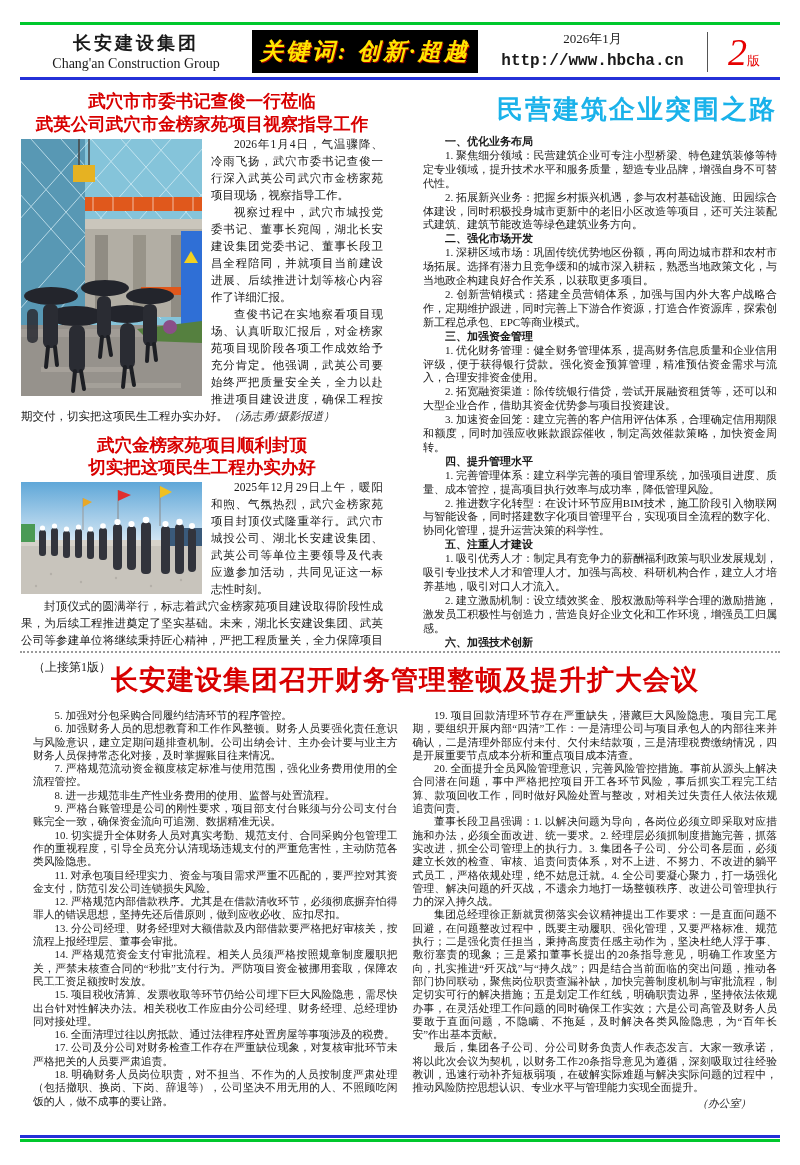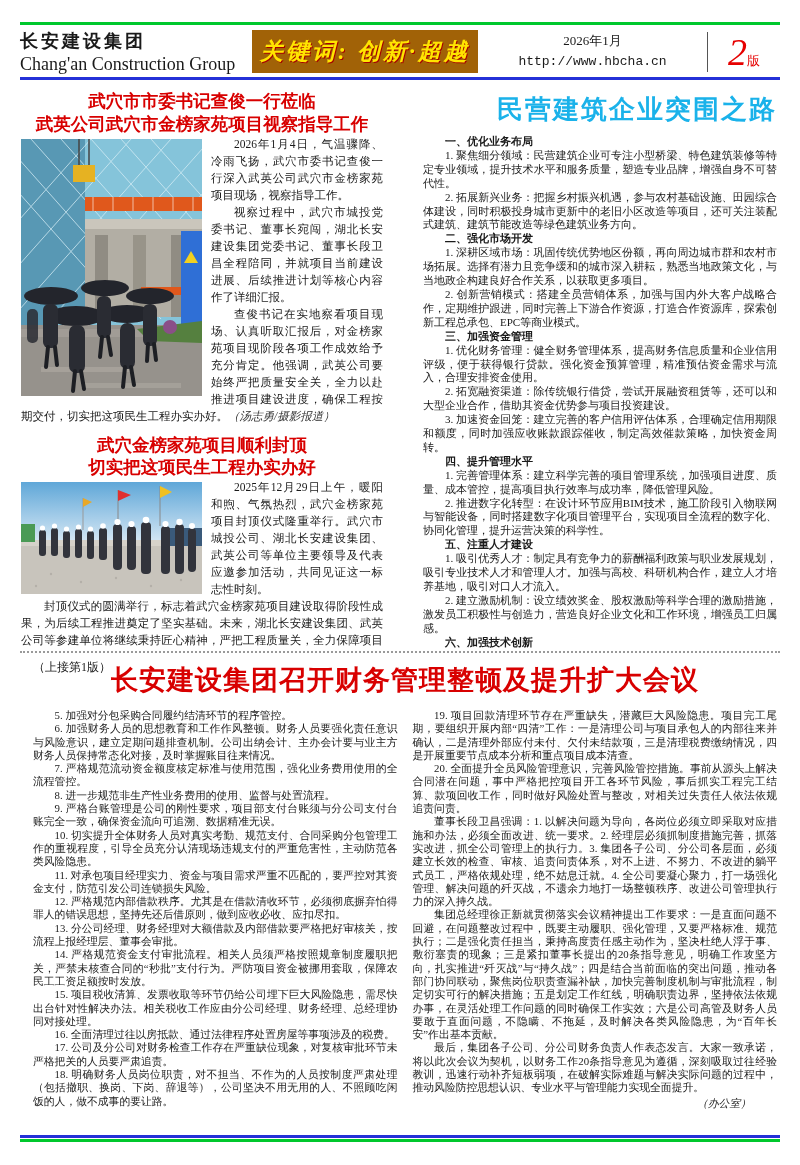"长安建设集团" .org { text-align: none -> center }
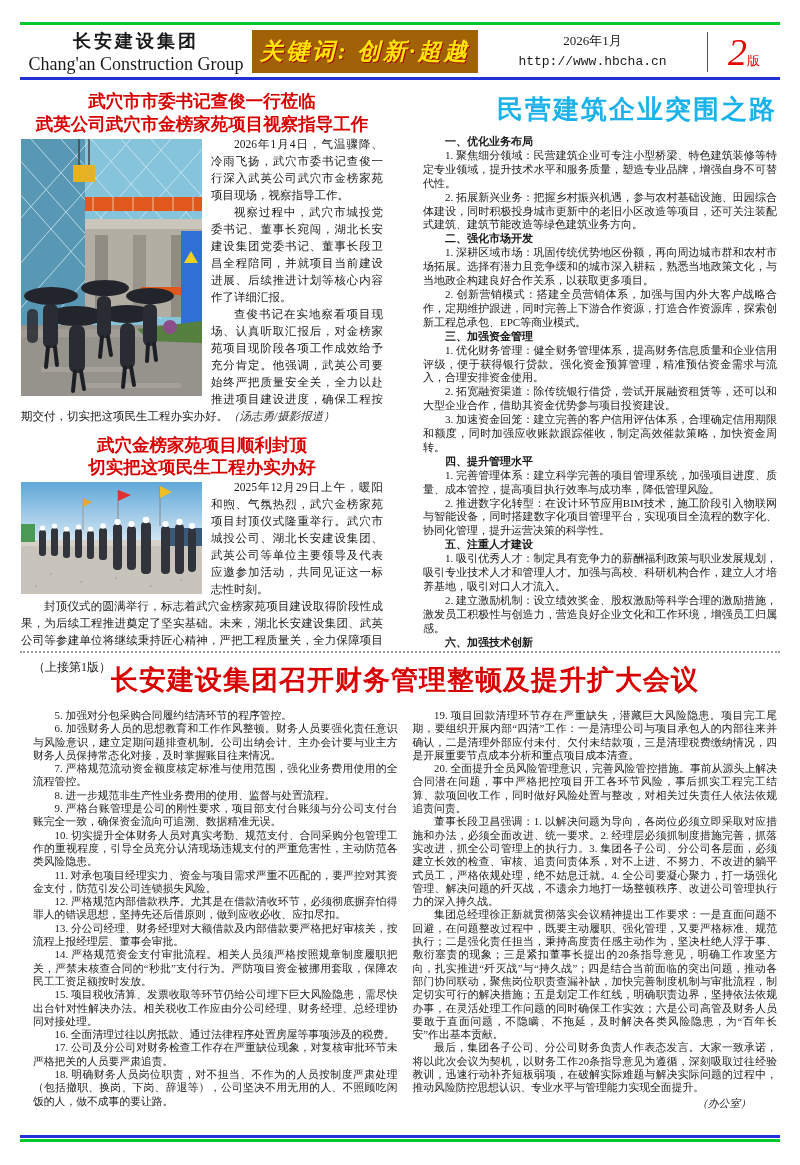"Chang'an Construction Group" .org-en { font-size: 18px -> 14px }
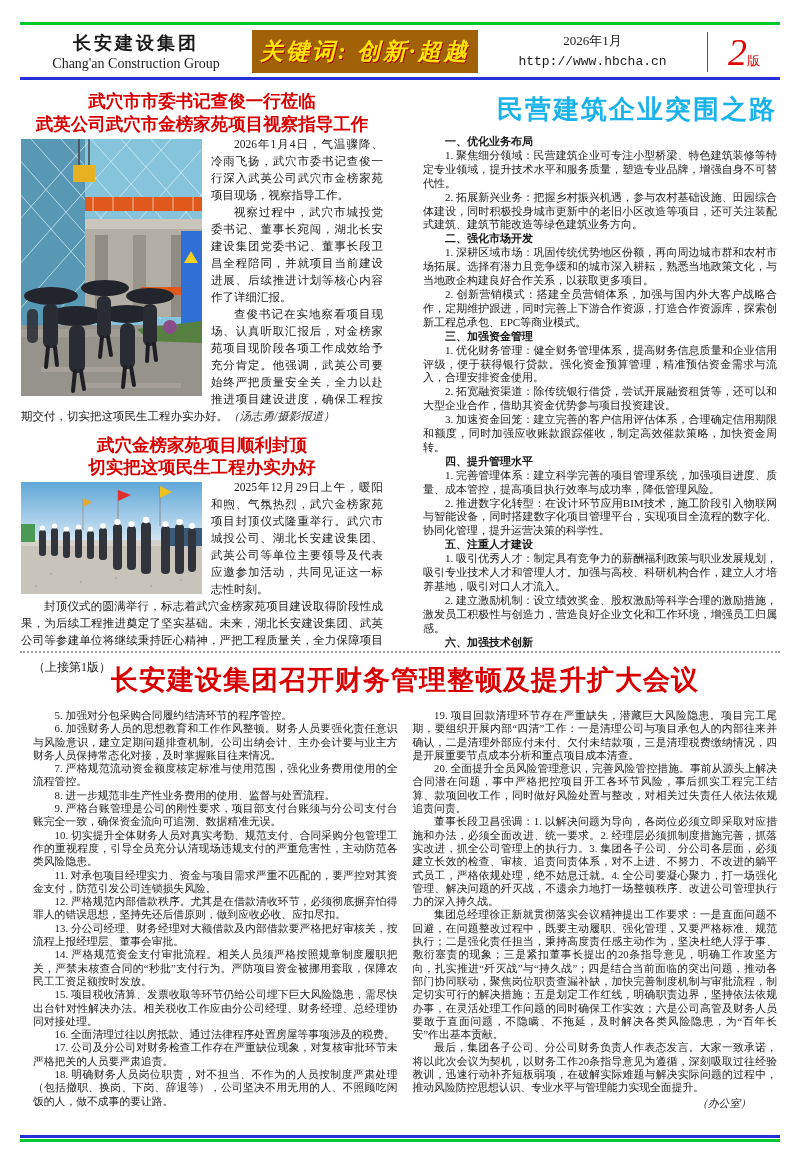"关键词: 创新·超越" .kw-box { background: #a16207 -> #000000 }
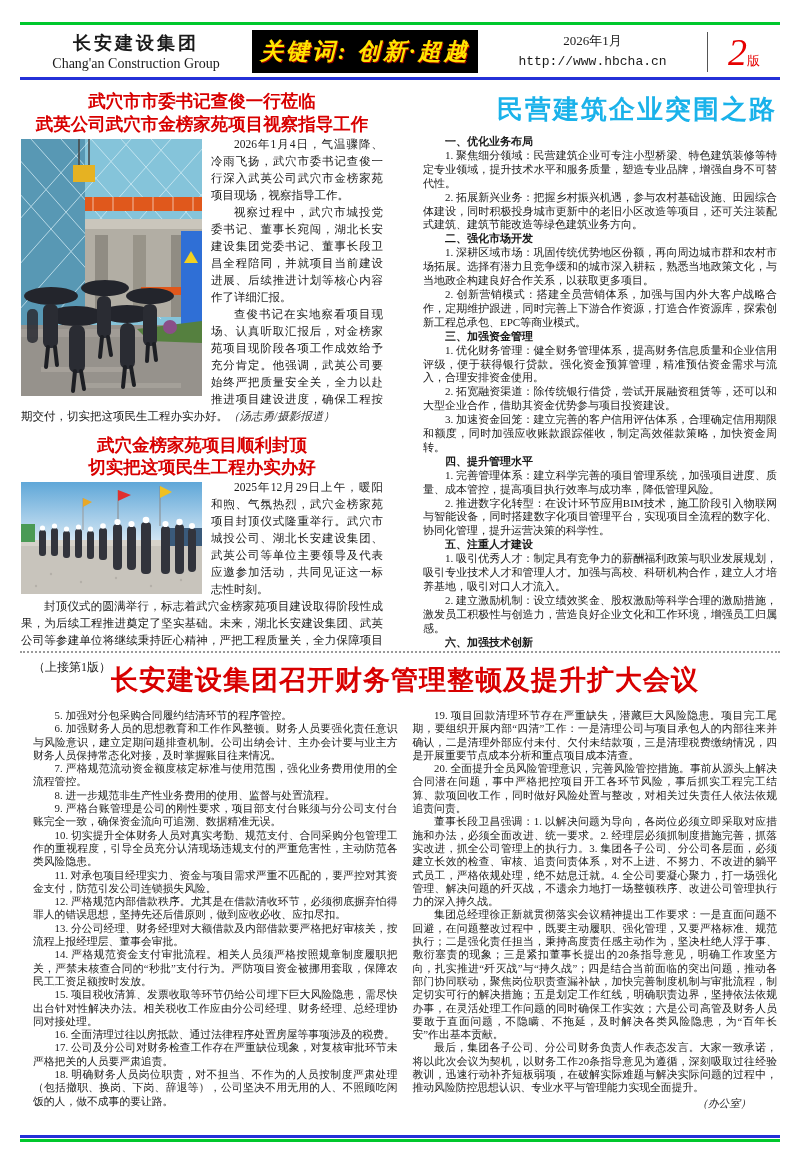"http://www.hbcha.cn" .issue .url { font-size: 13px -> 16px; font-weight: none -> bold }
